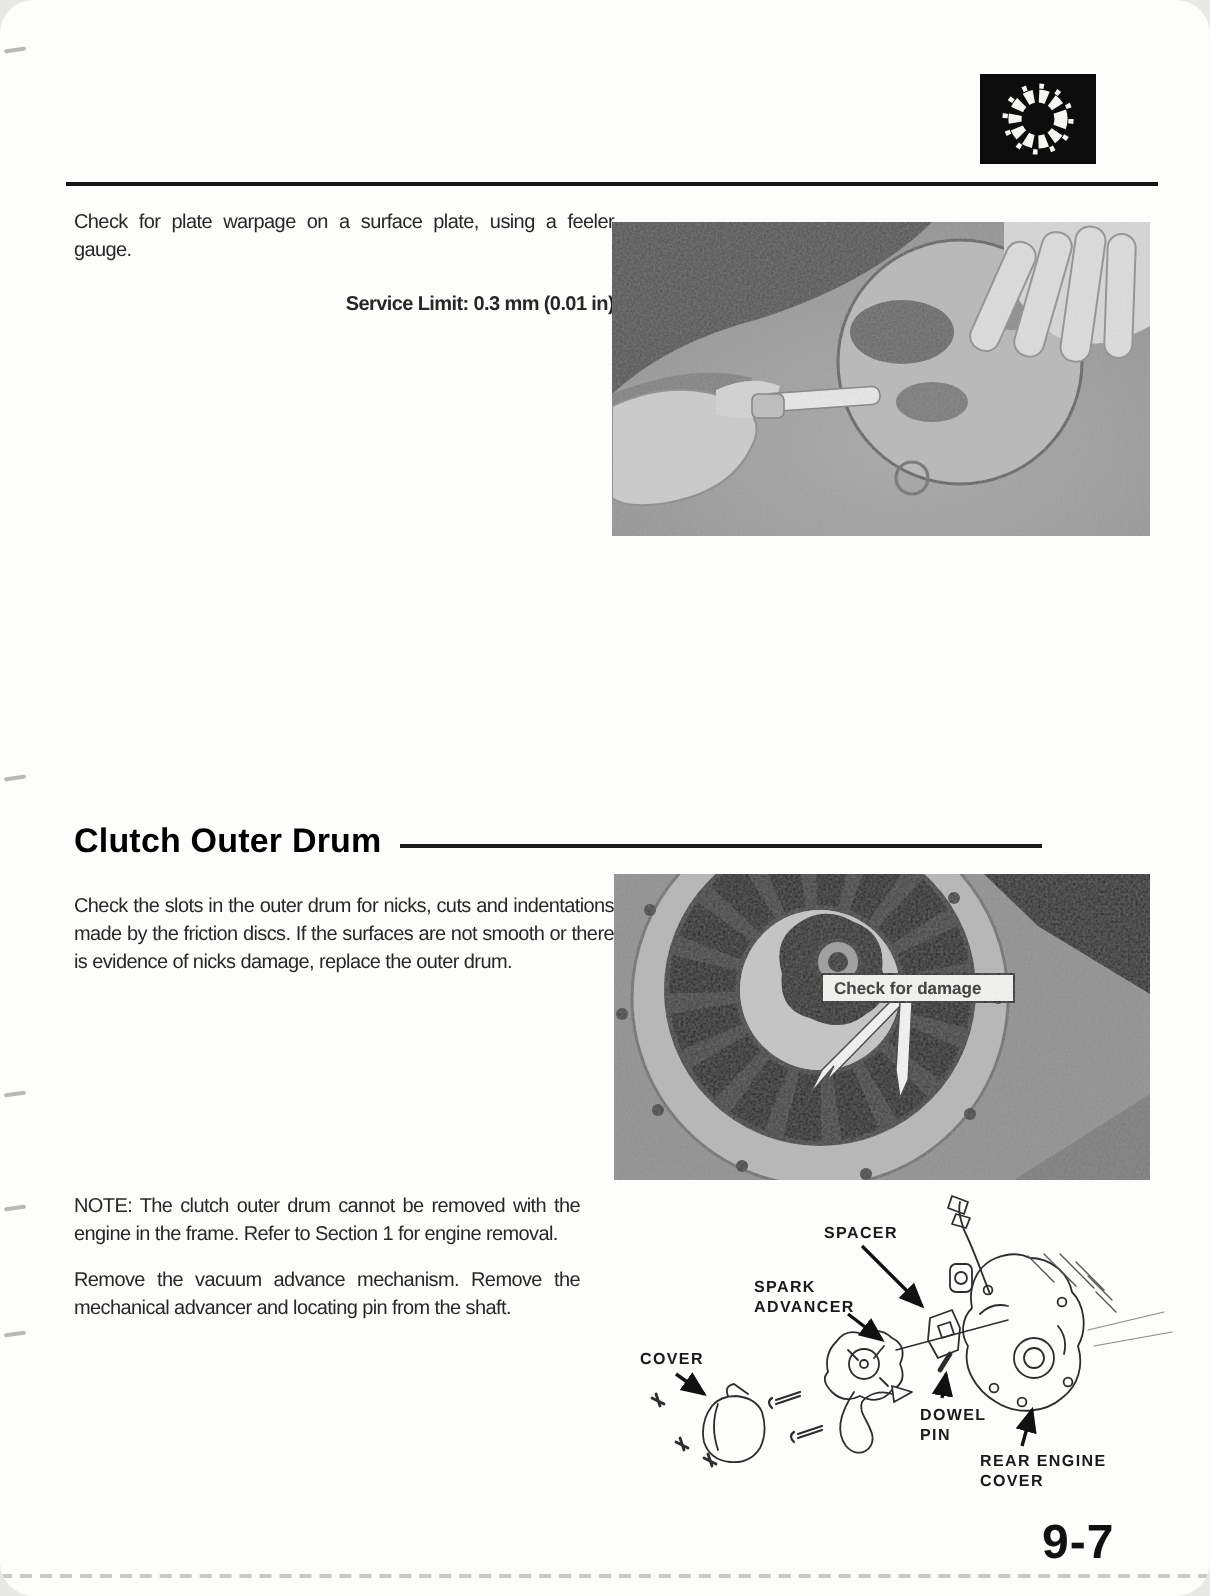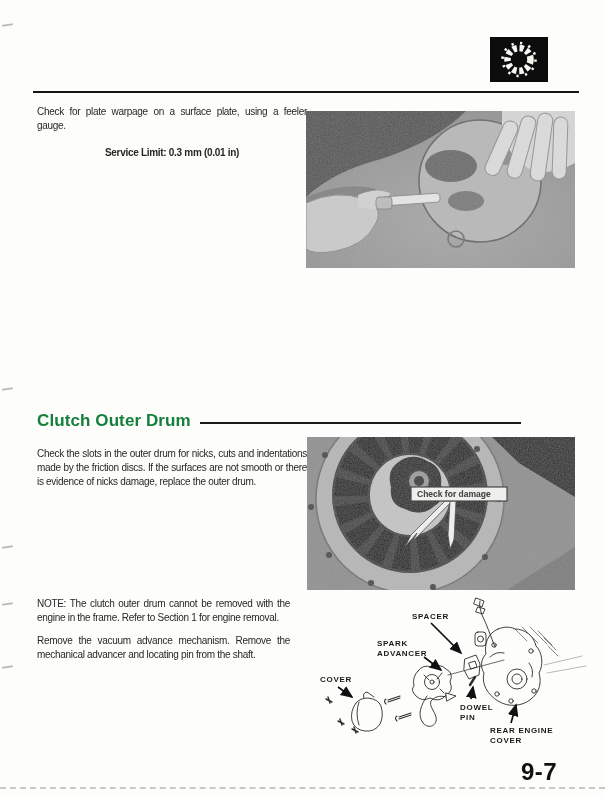"Check for plate warpage on" .page { border-radius: none -> 17px }
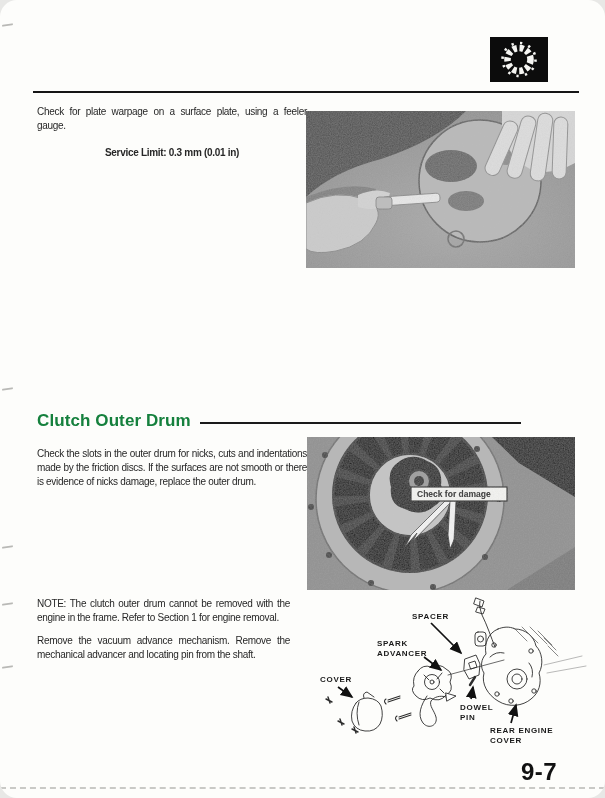"Service Limit: 0.3 mm (0.01" .p-service { text-align: center -> right }
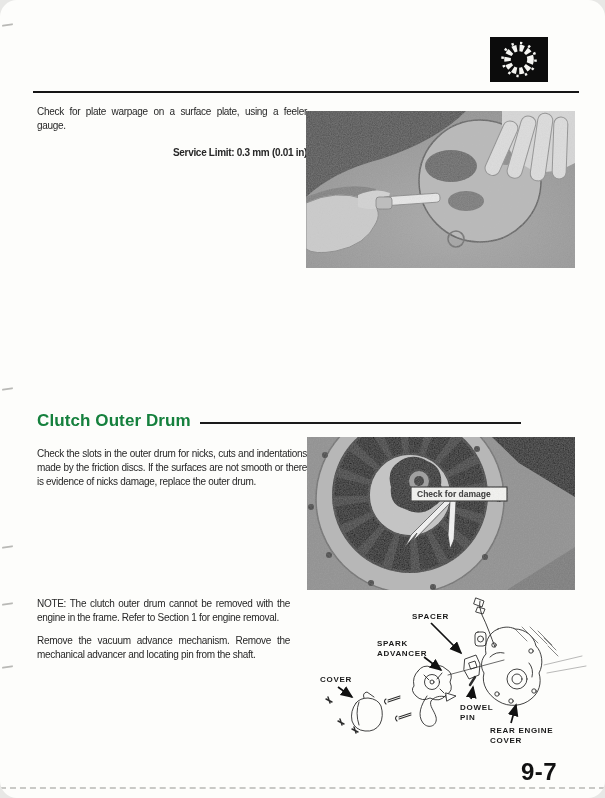"Clutch Outer Drum" .section-head .title { color: #15803d -> #000000 }
